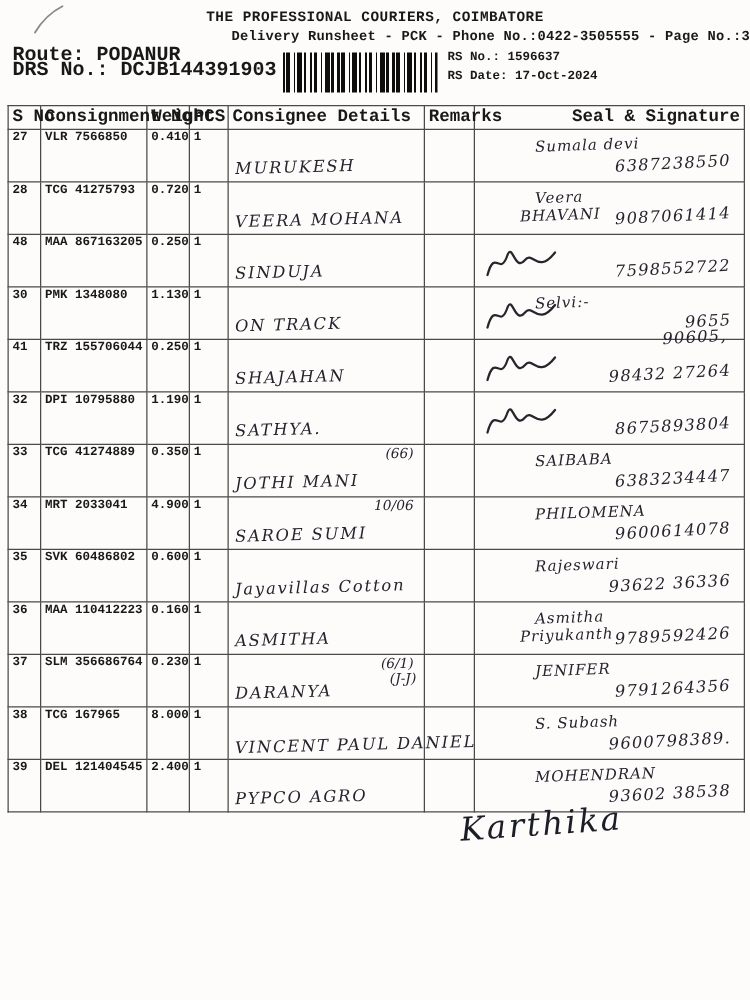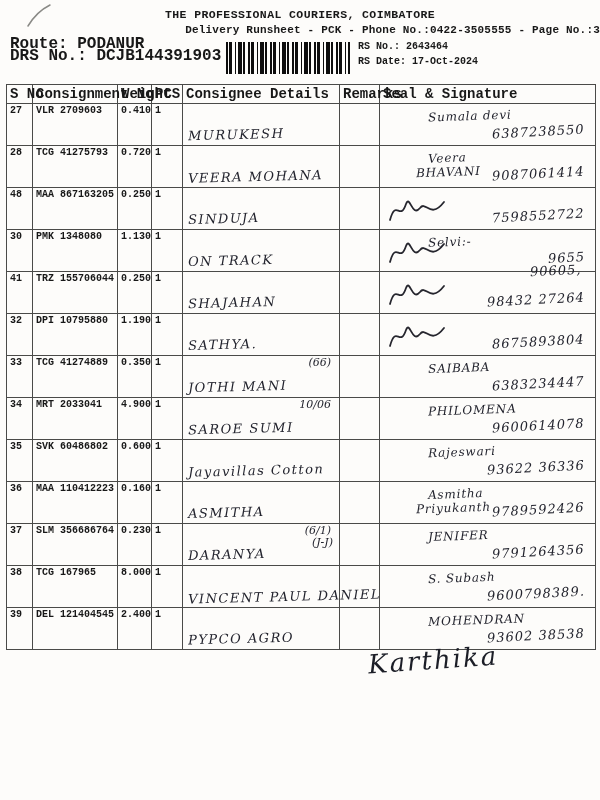"RS No.: 2643464" div { text: 2643464 -> 1596637 }
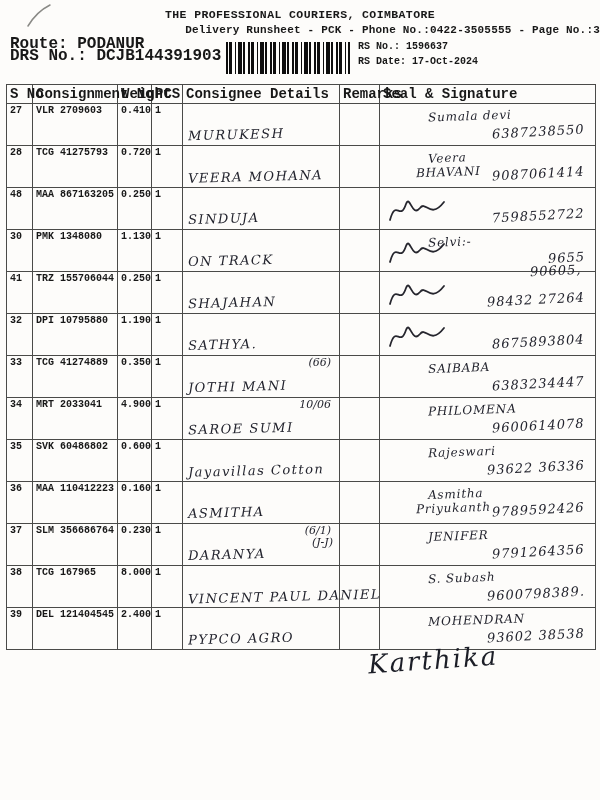"Seal & Signature" .runsheet thead th.c-seal { text-align: left -> right }
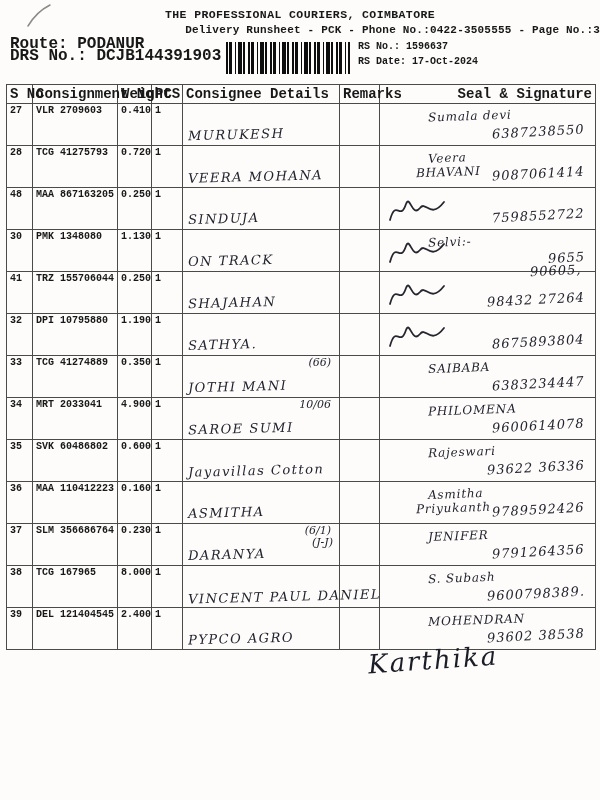"VLR 2709603" td { text: 2709603 -> 7566850 }
